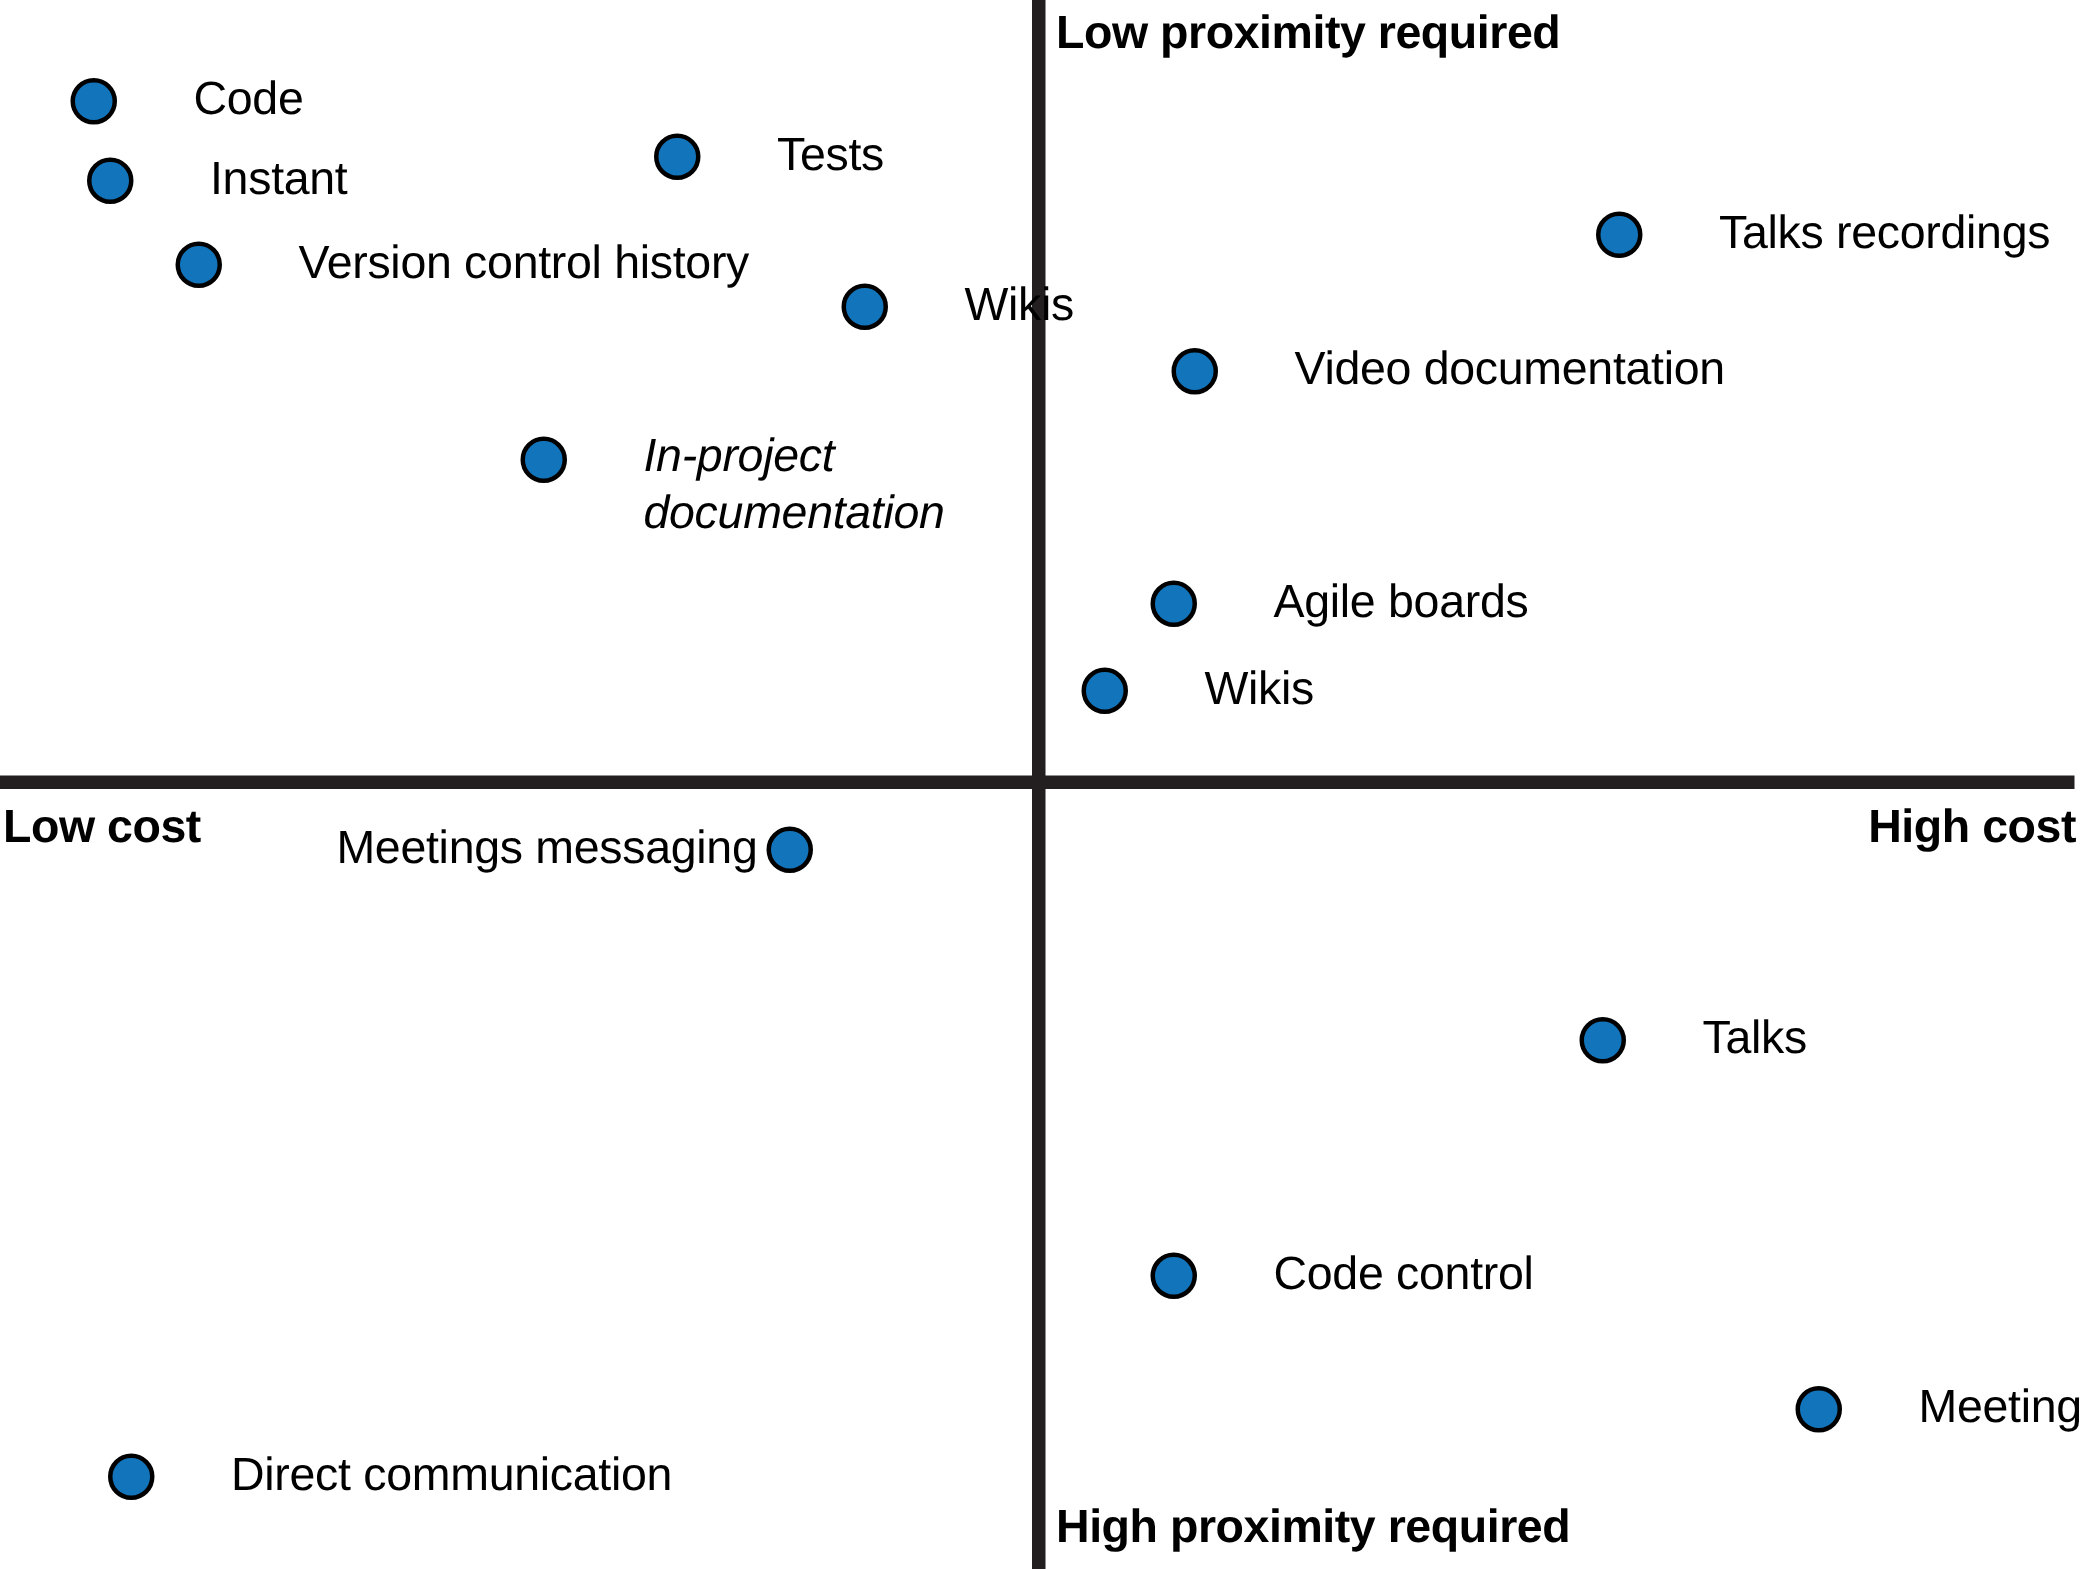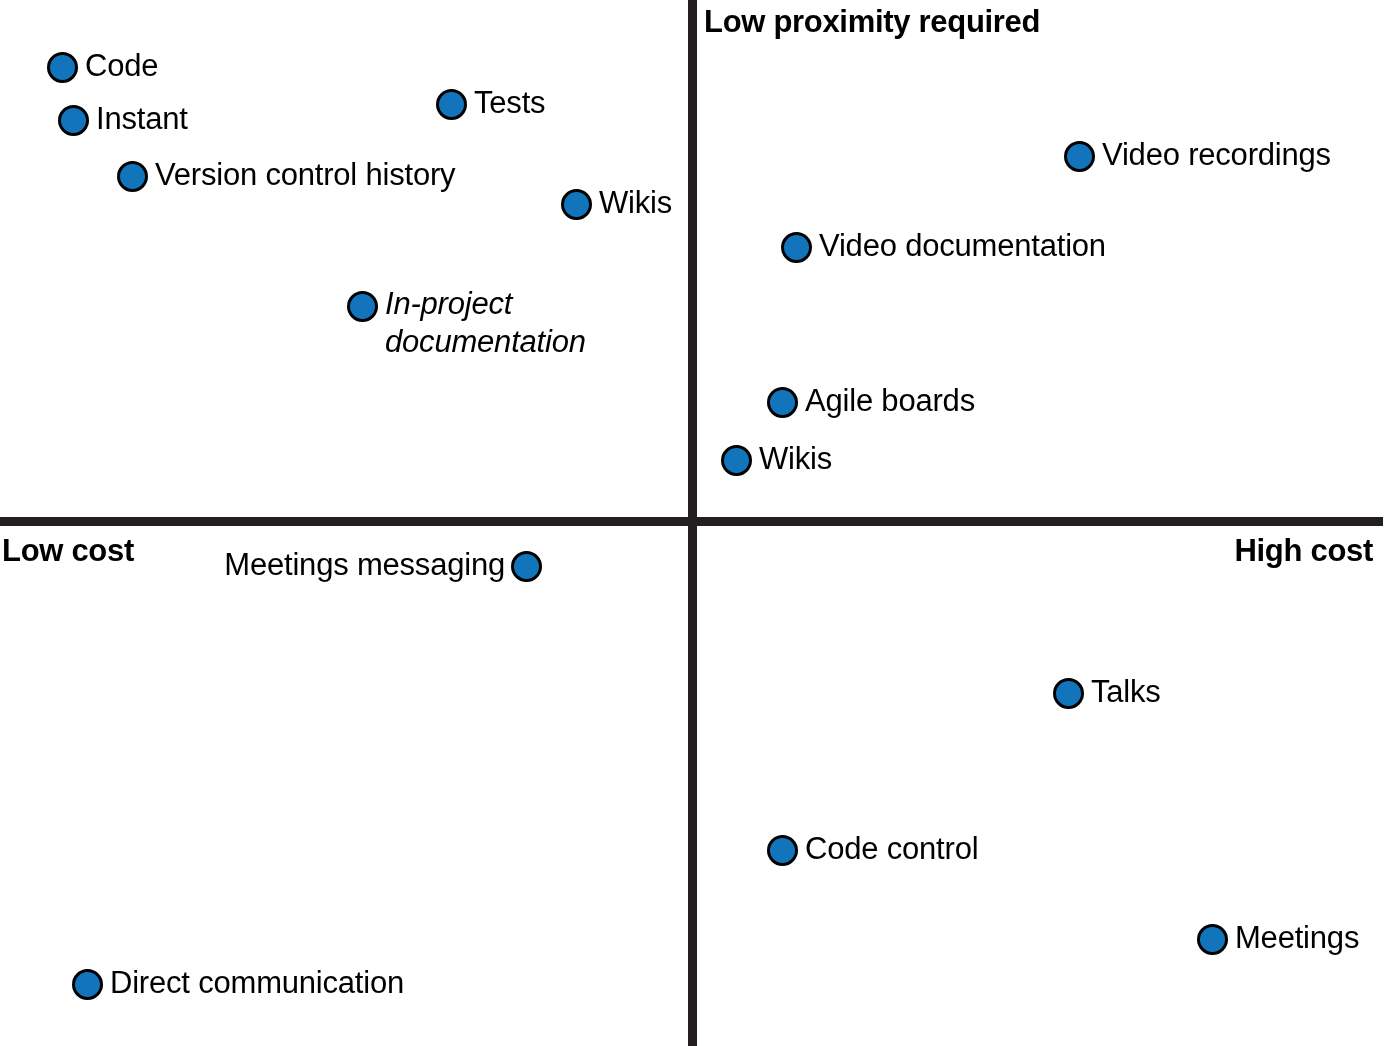"Code" .point .plabel { margin-left: none -> 44px }
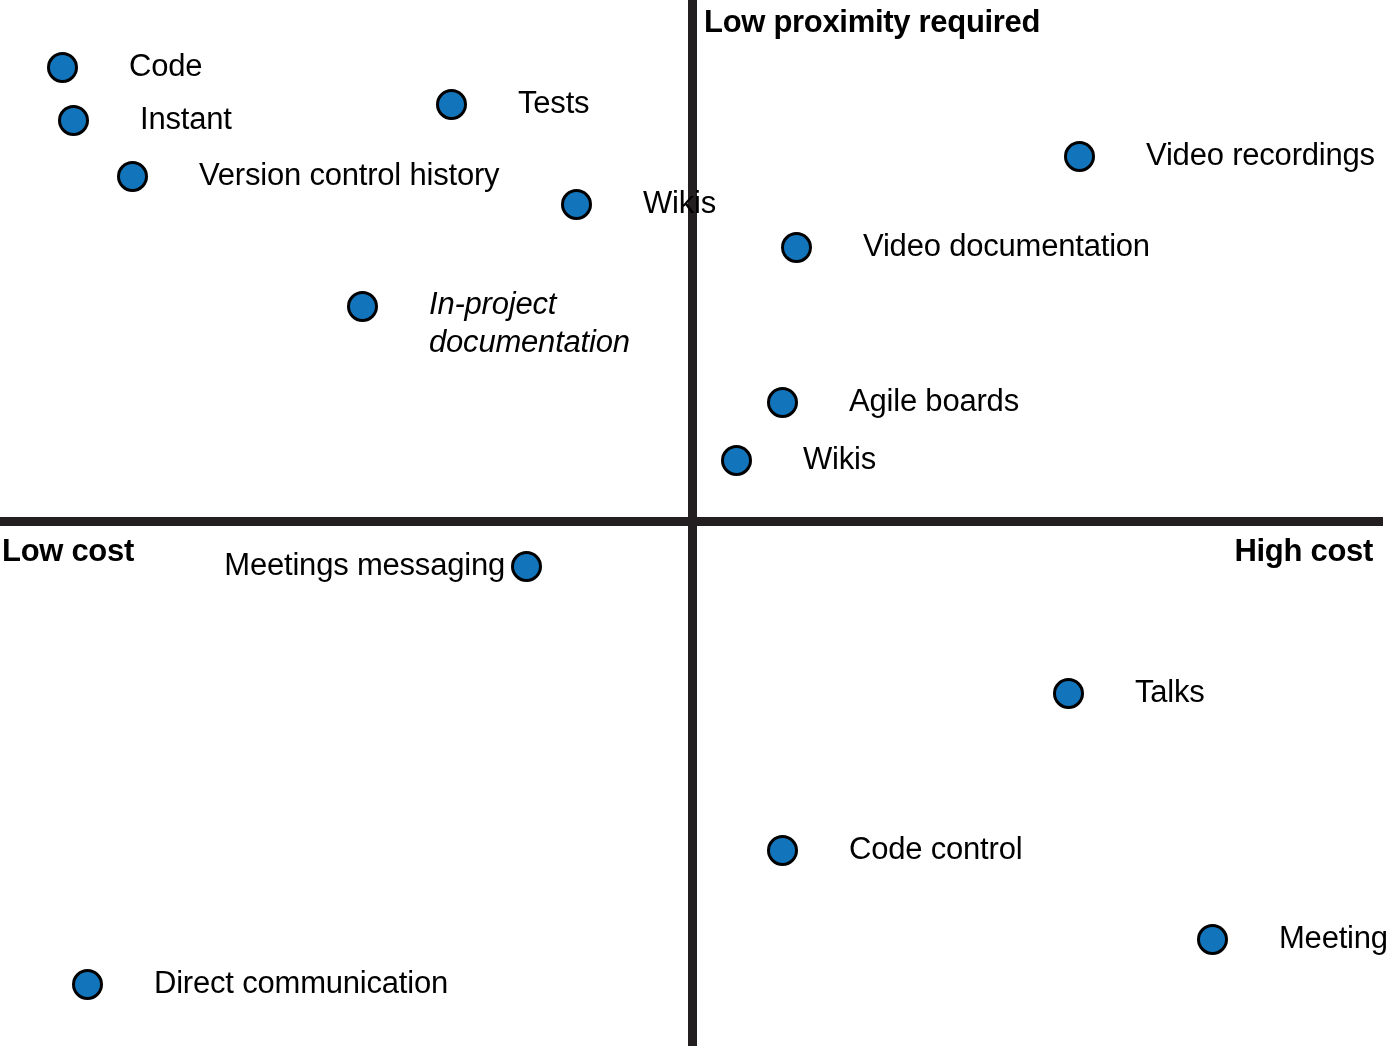"Video recordings" div.plabel { text: Video -> Talks }
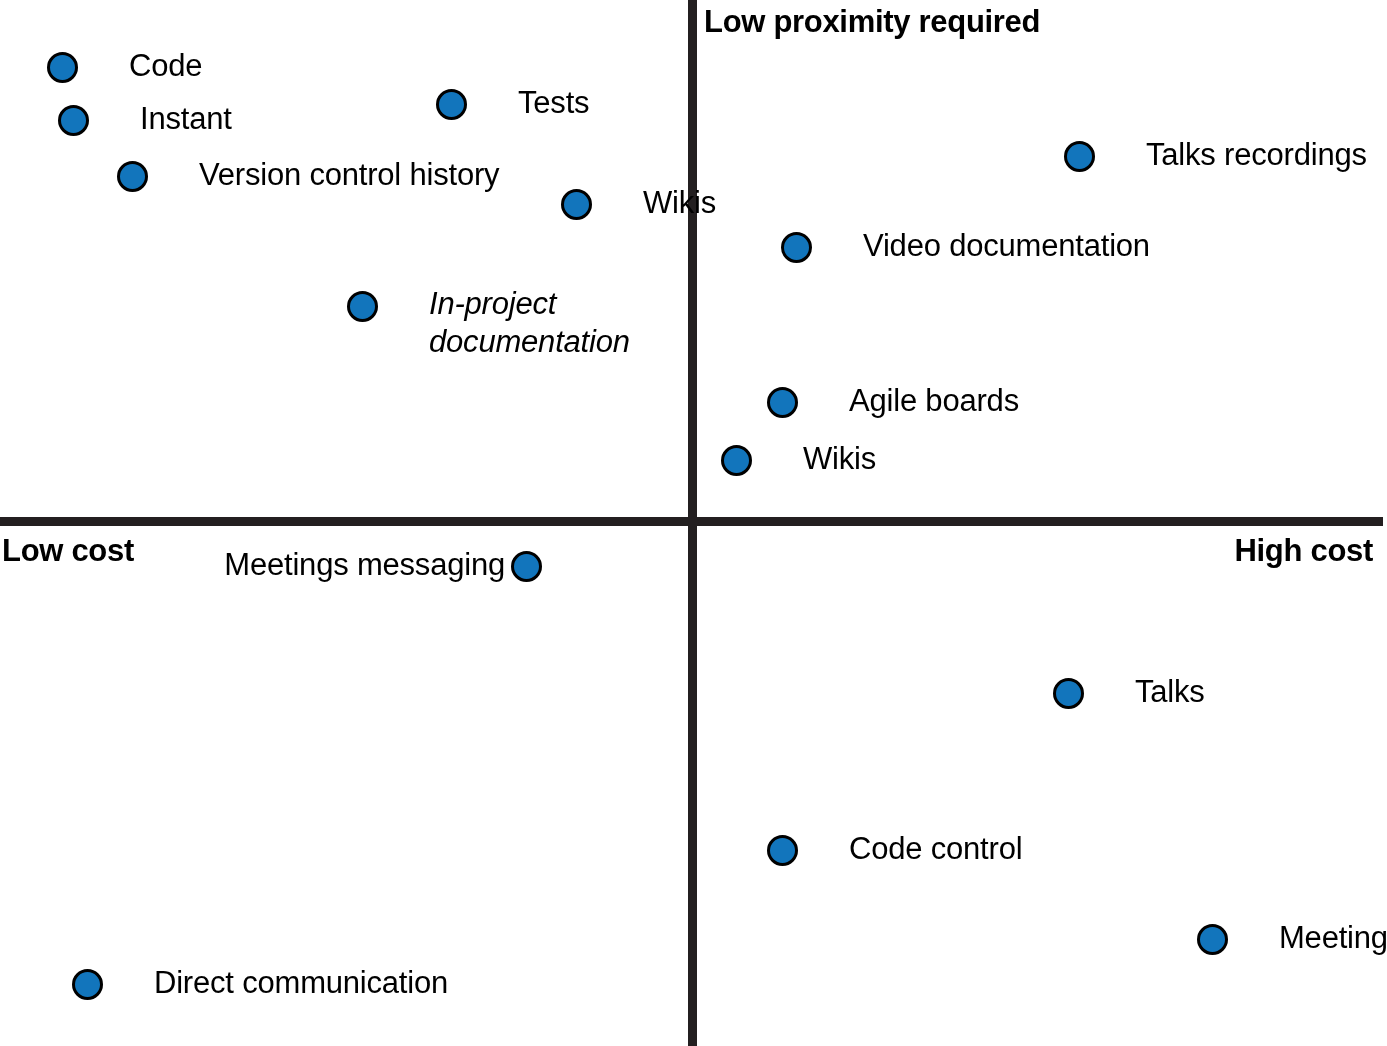"High cost" #title-right { right: 14px -> 3px }
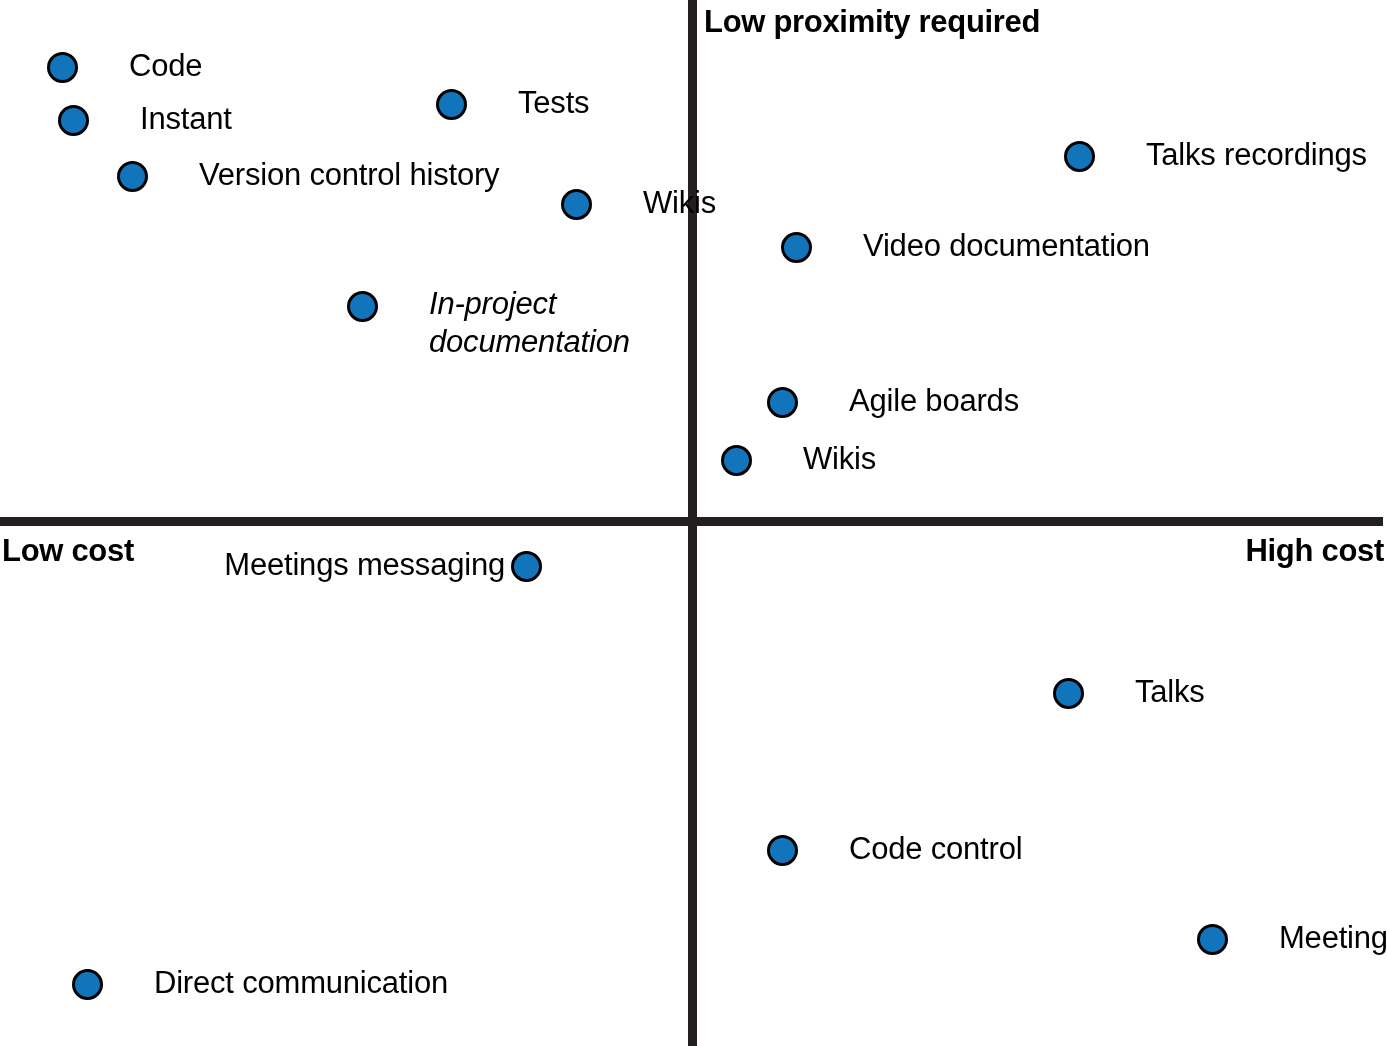"High proximity required" div.axis-title { html: none -> <div>High proximity required</div> }
